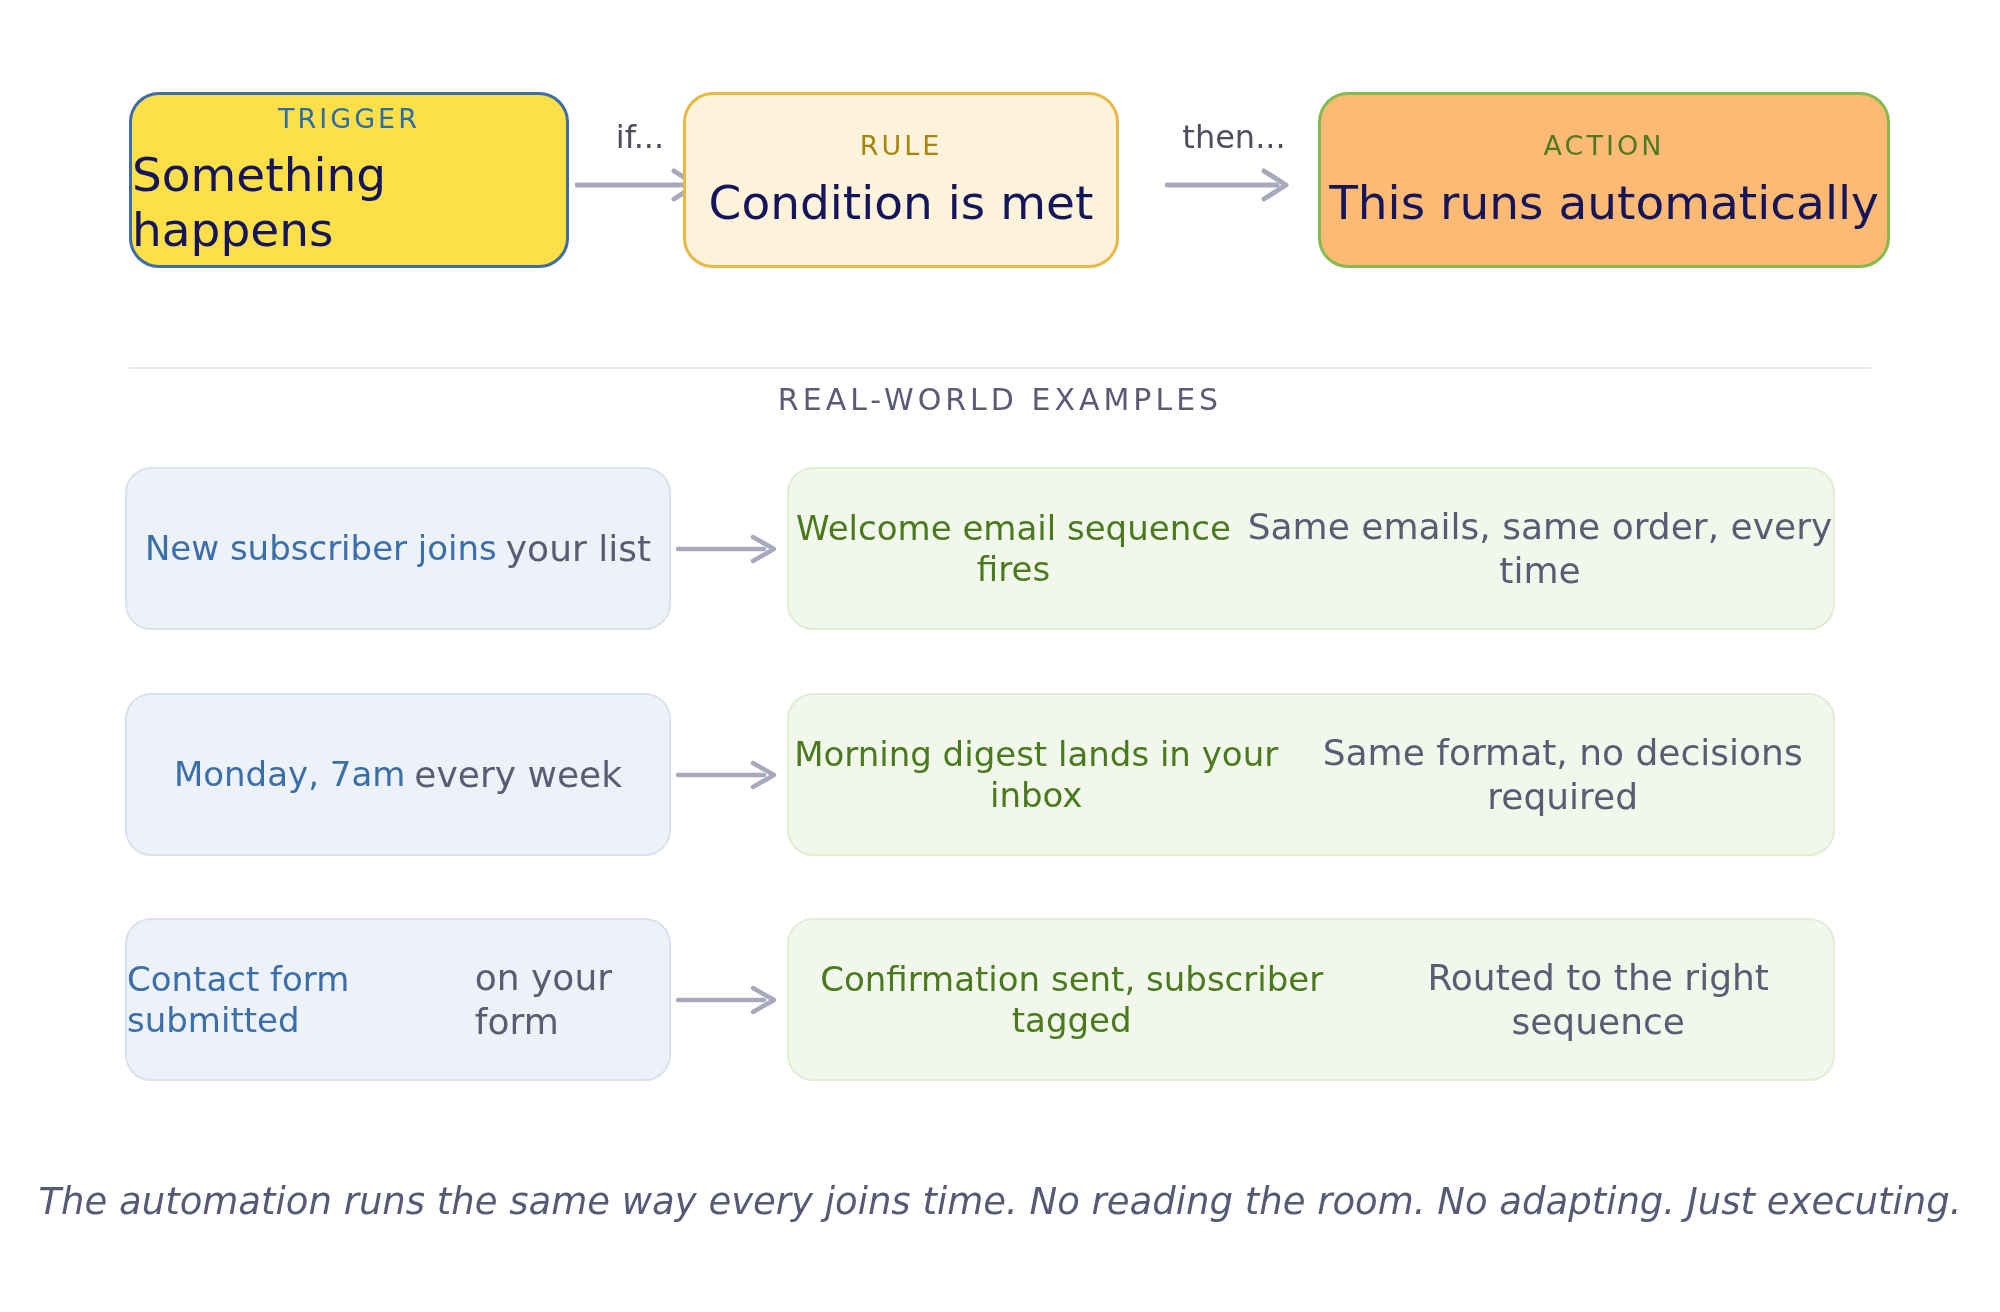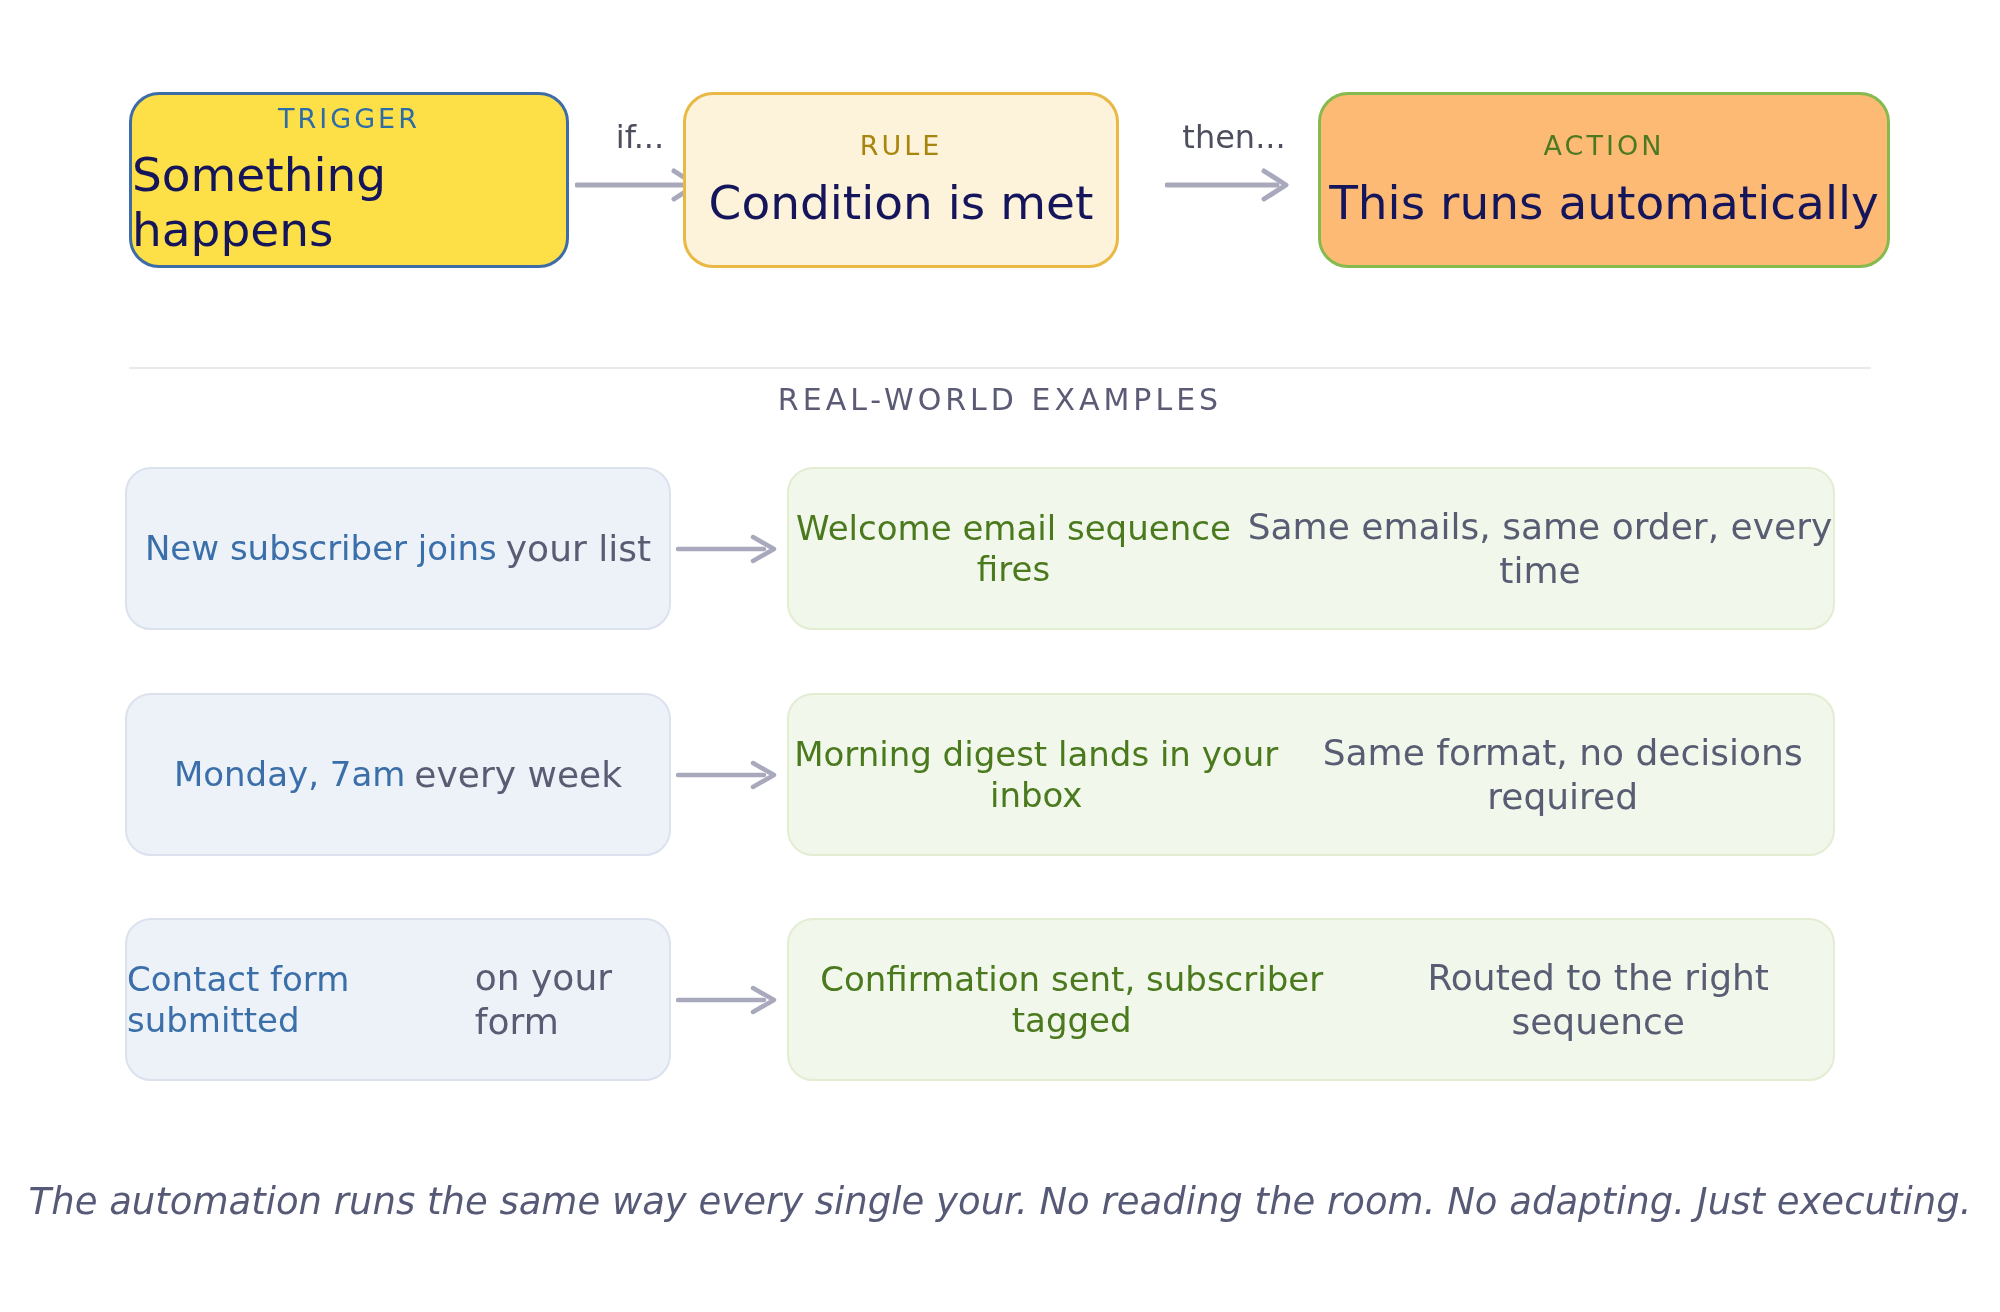"The automation runs the same" div.footer-note { text: single your -> joins time }
